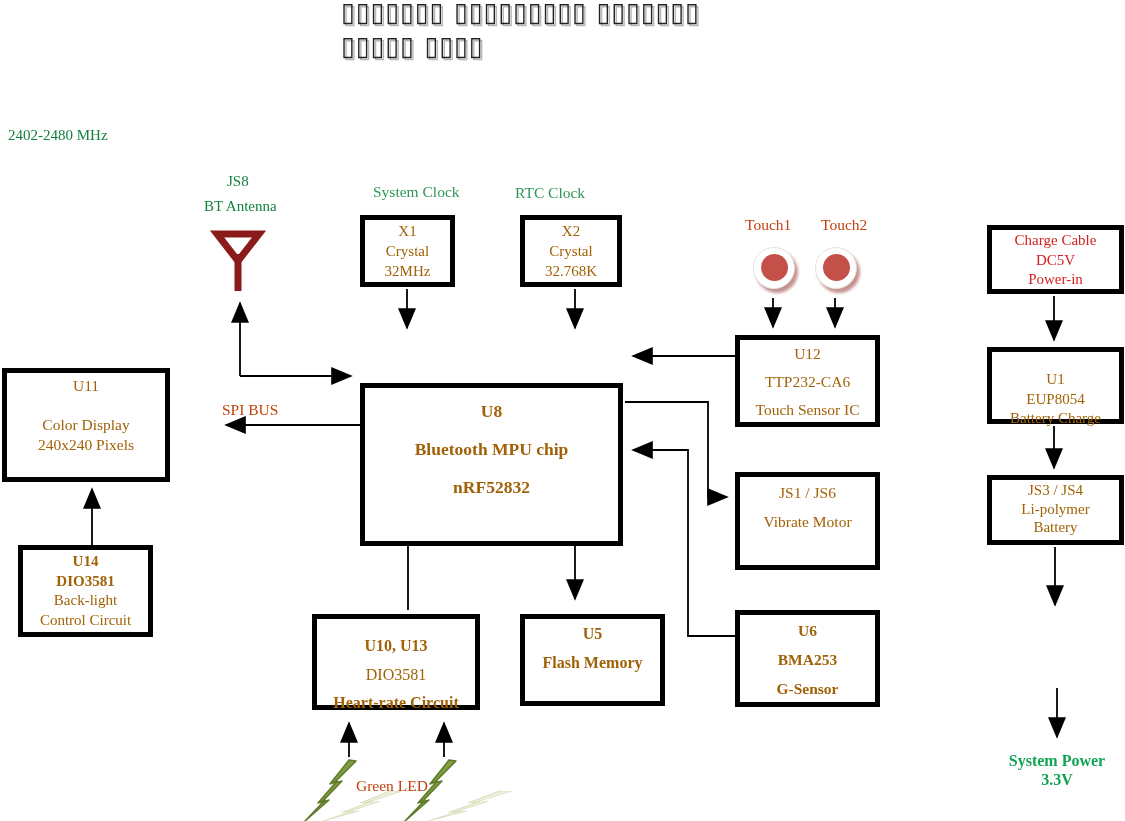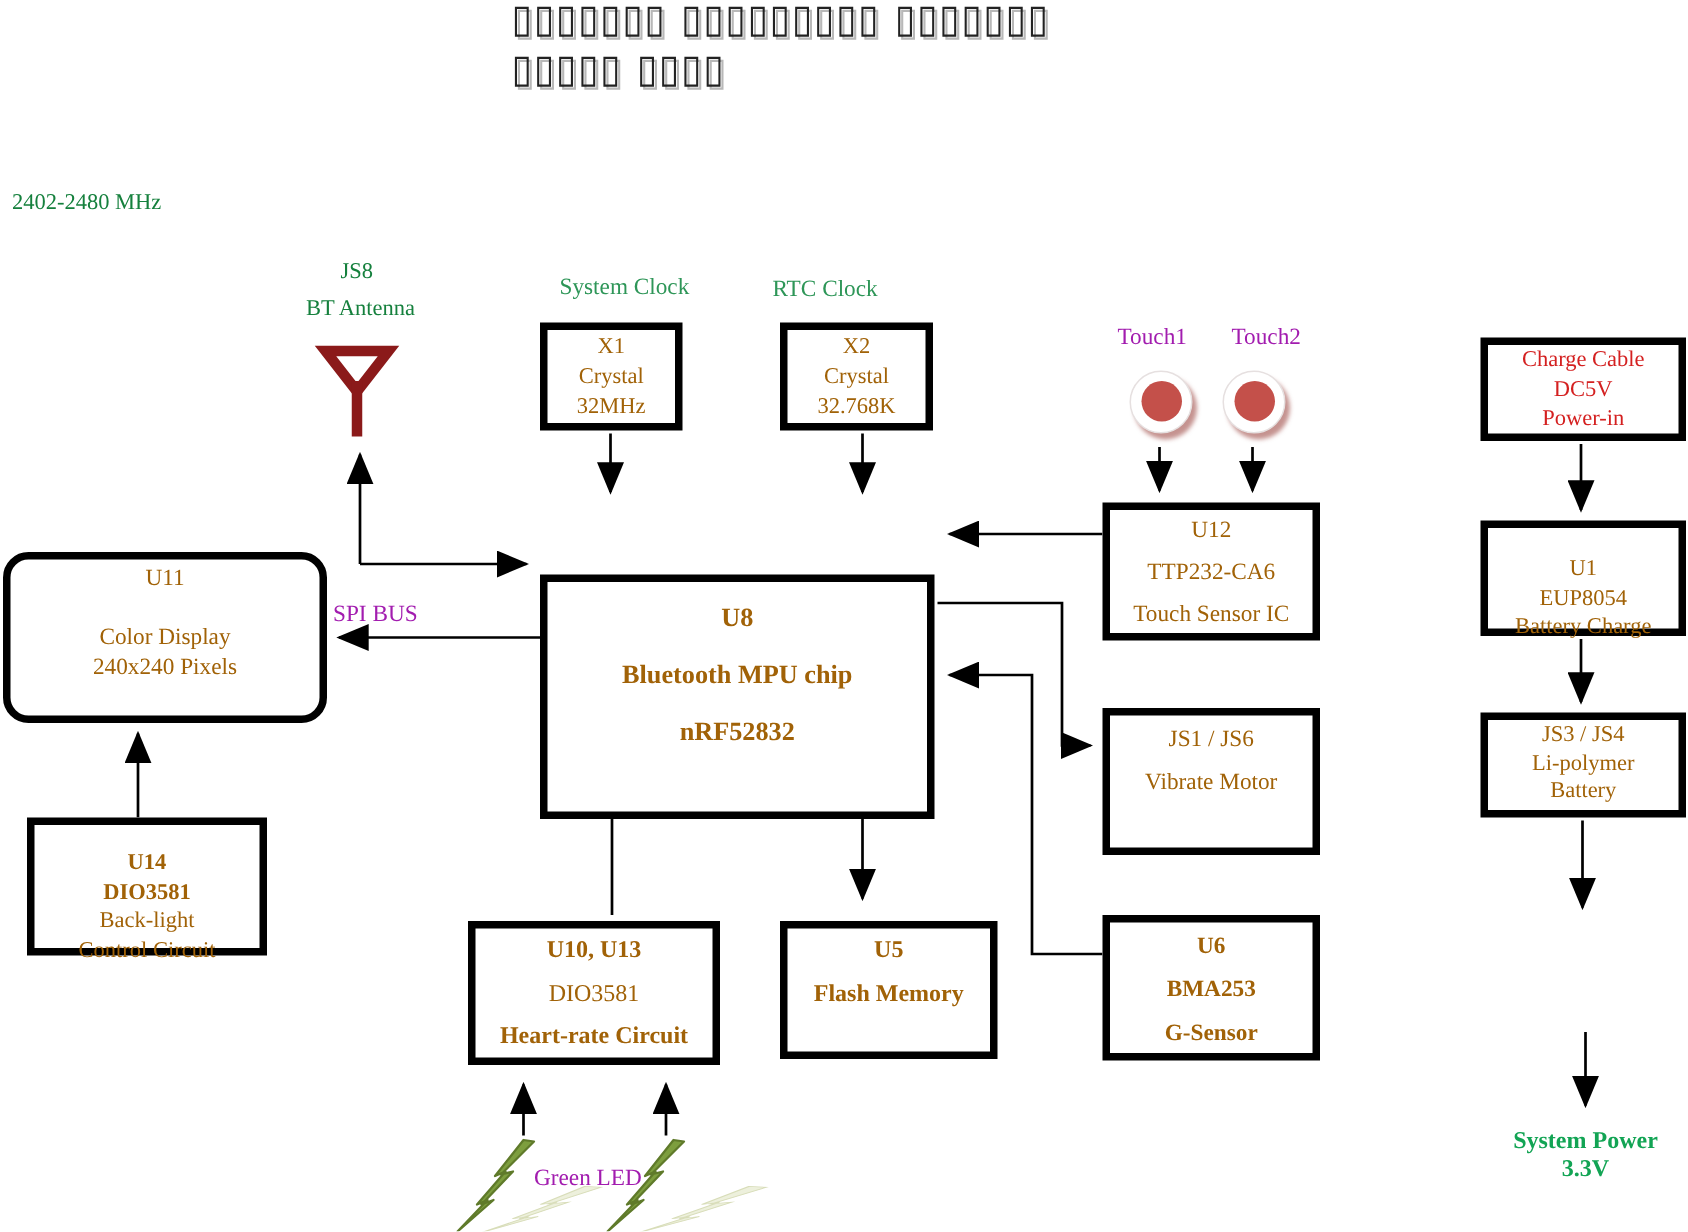"Touch1" .red { color: #a21caf -> #c2410c }
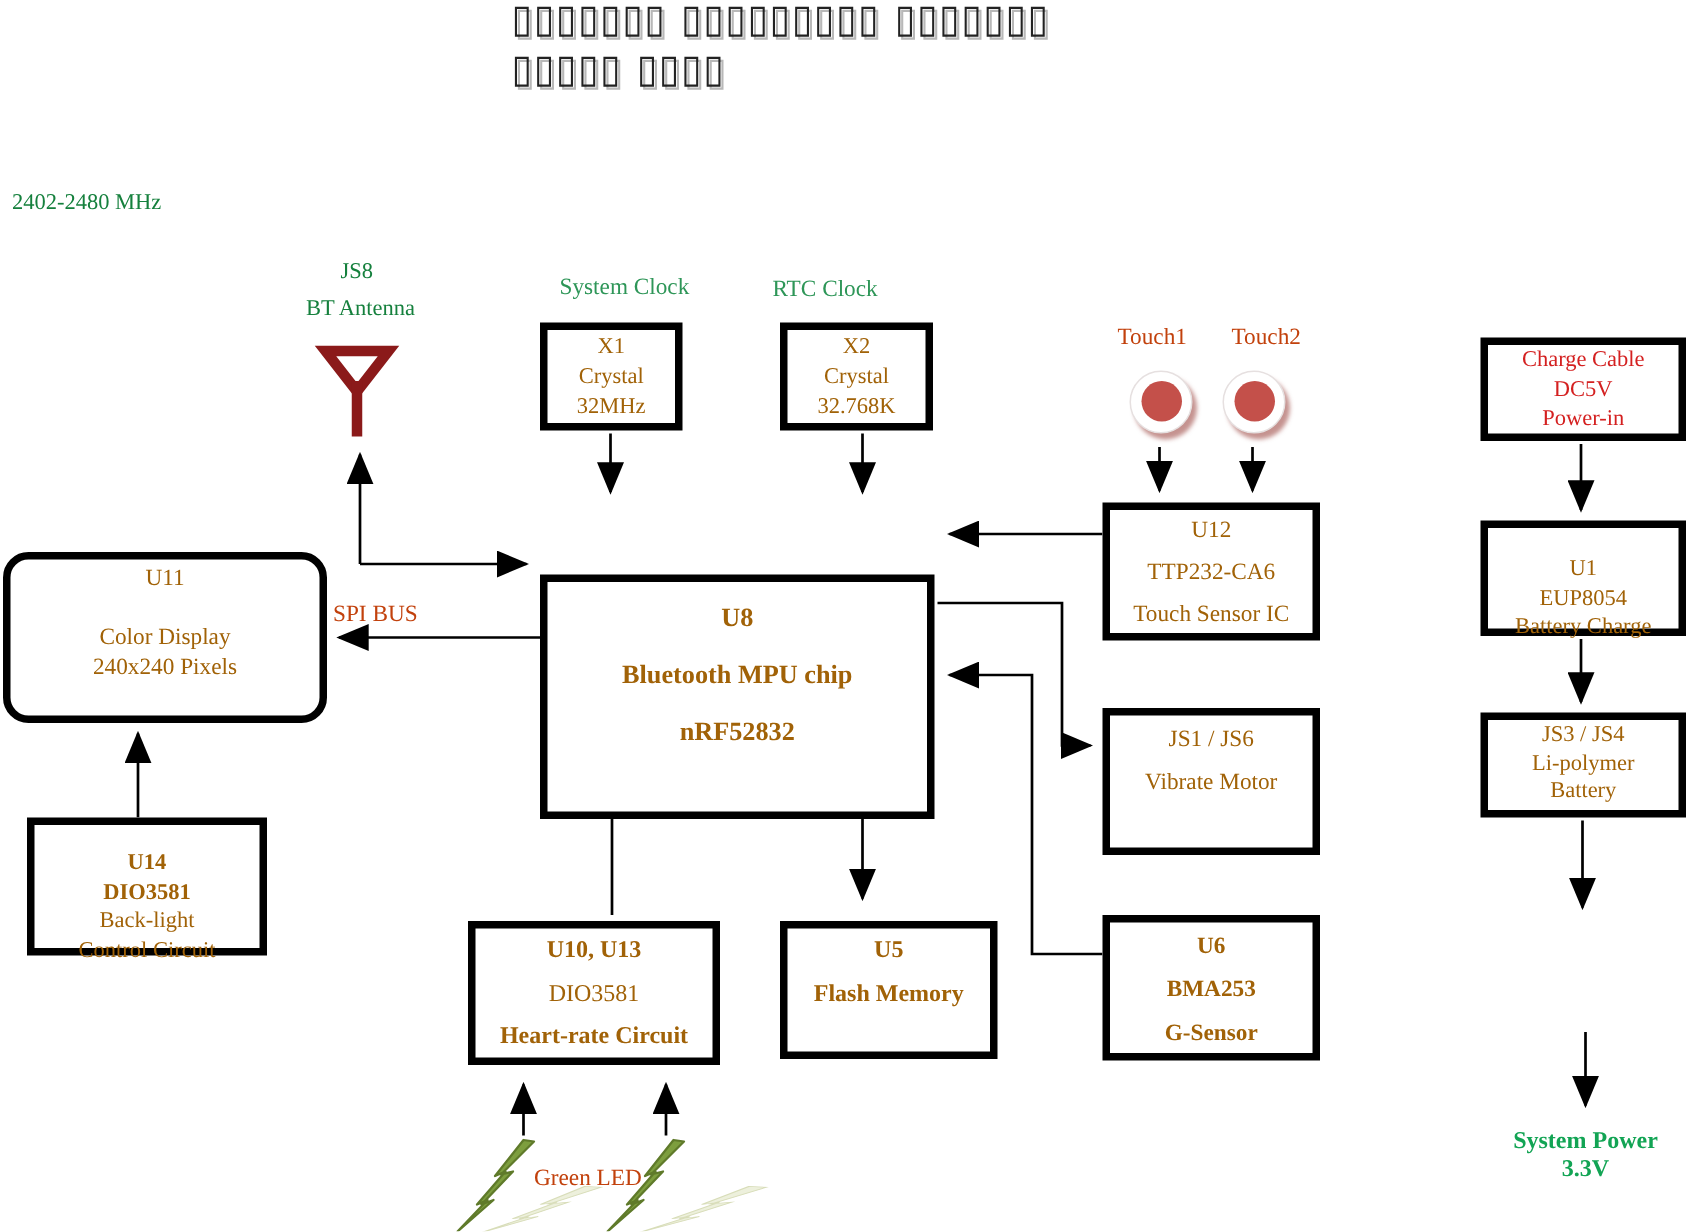"U11" div.node { border-radius: 17px -> none; width: 216px -> 168px }
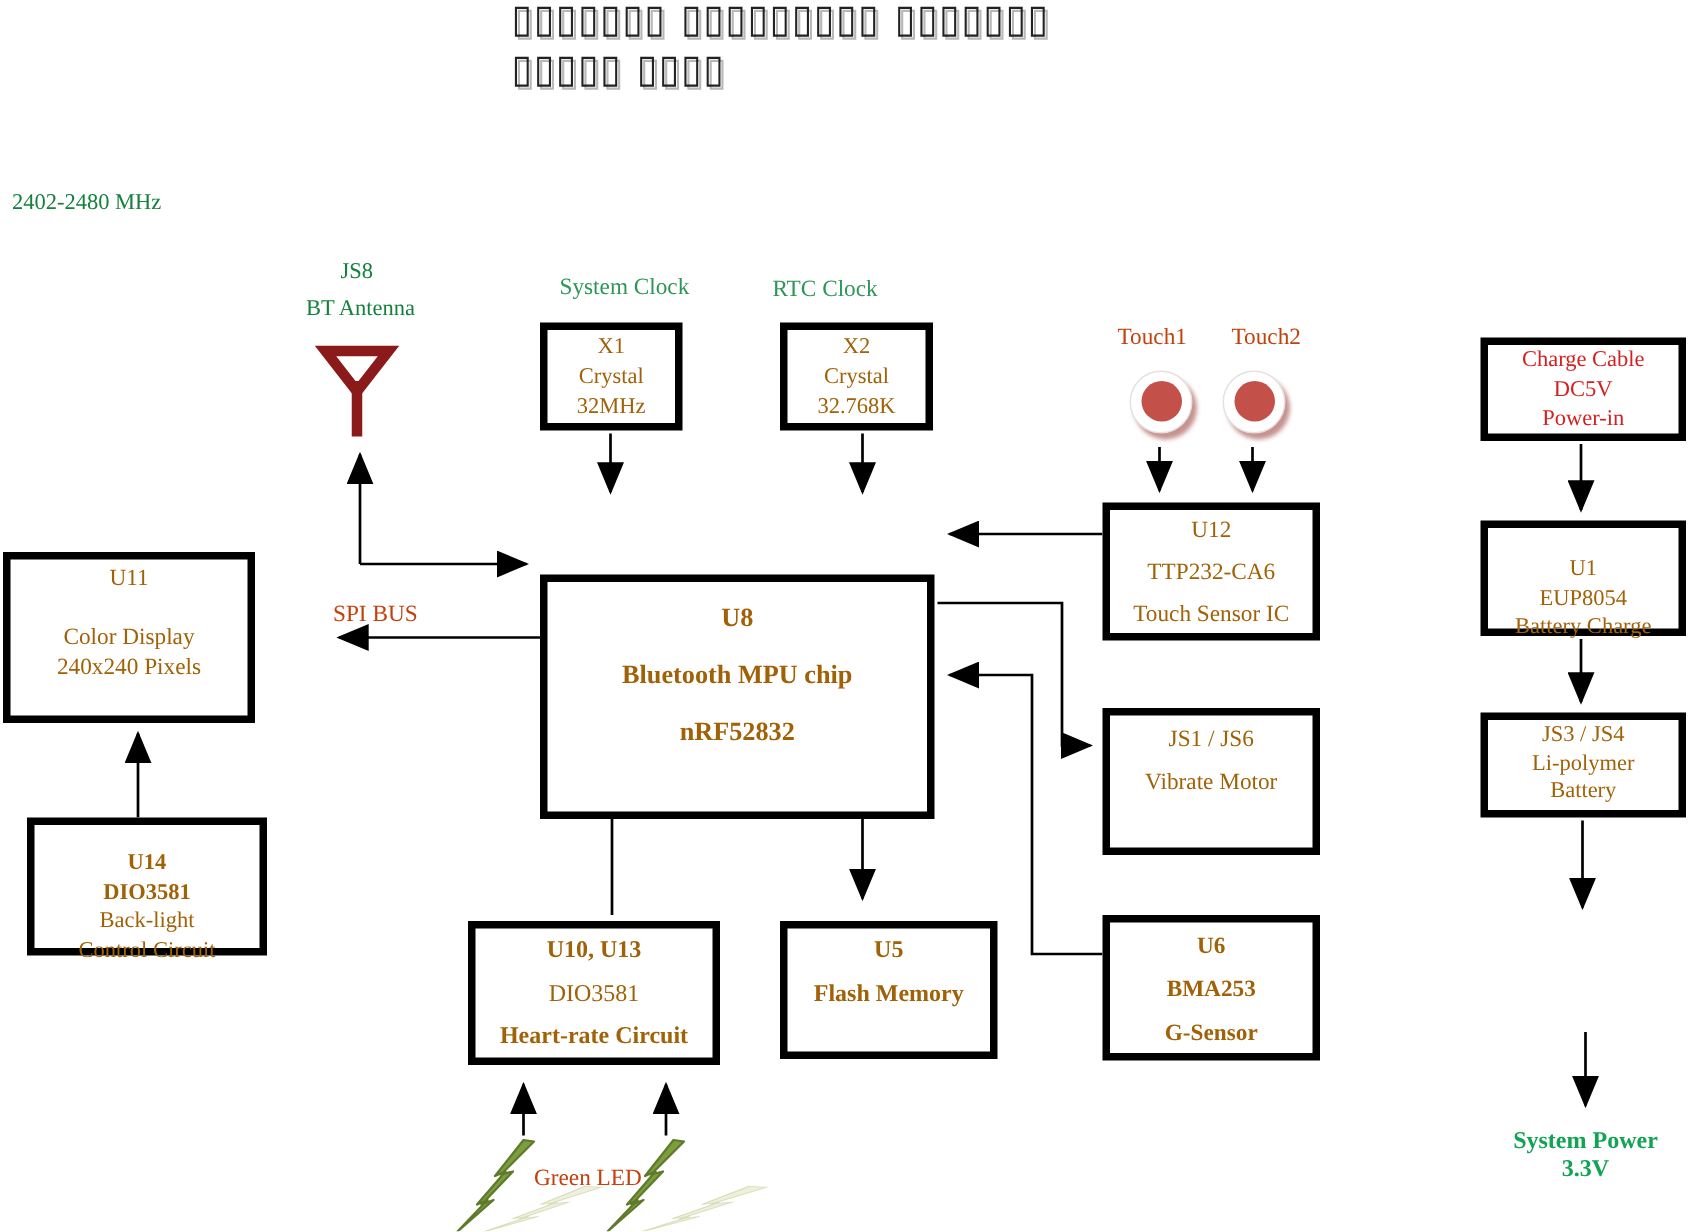"U14" div.node { padding-top: 16px -> 2px; width: 160px -> 135px }
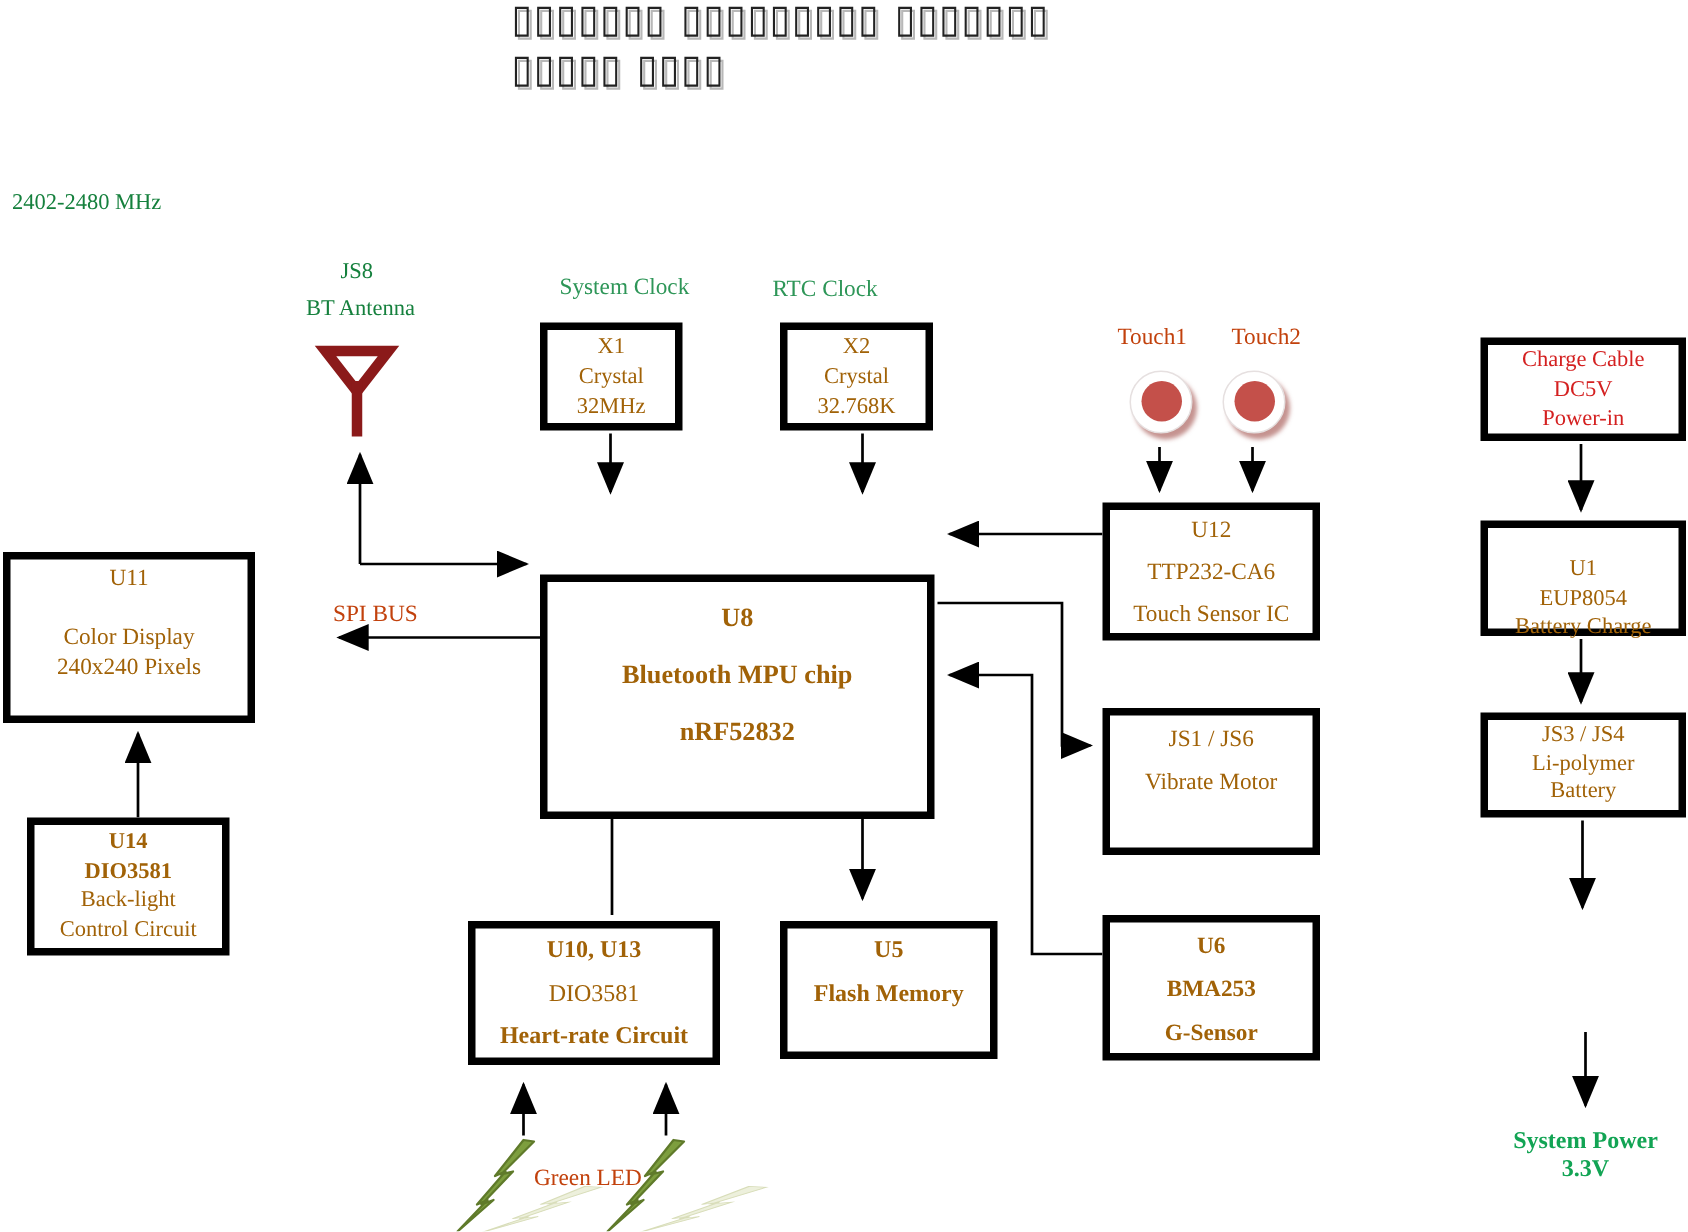"U10, U13" div.node { padding-top: 1px -> 13px }
